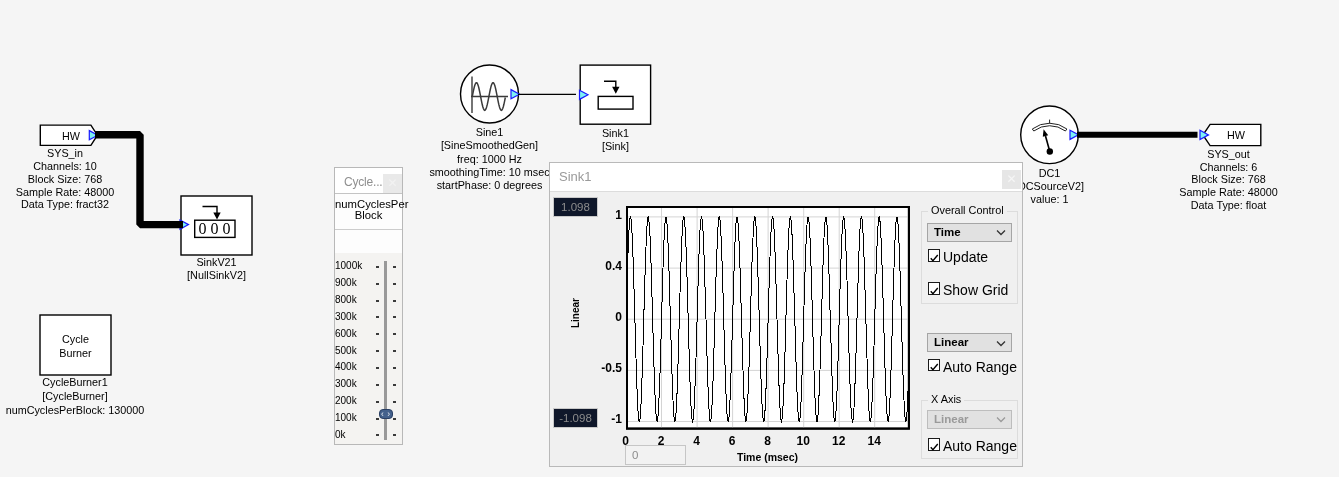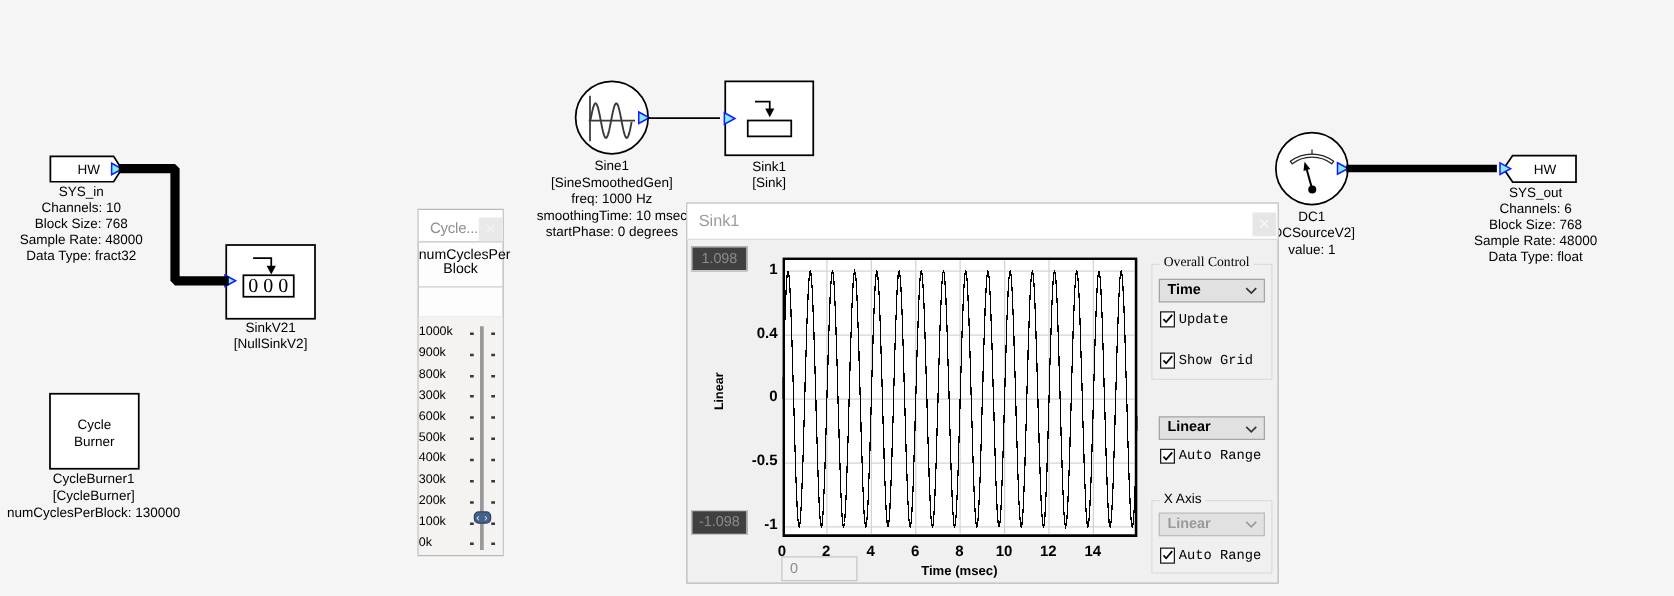"1.098" .vbox { background: #404040 -> #0f172a }
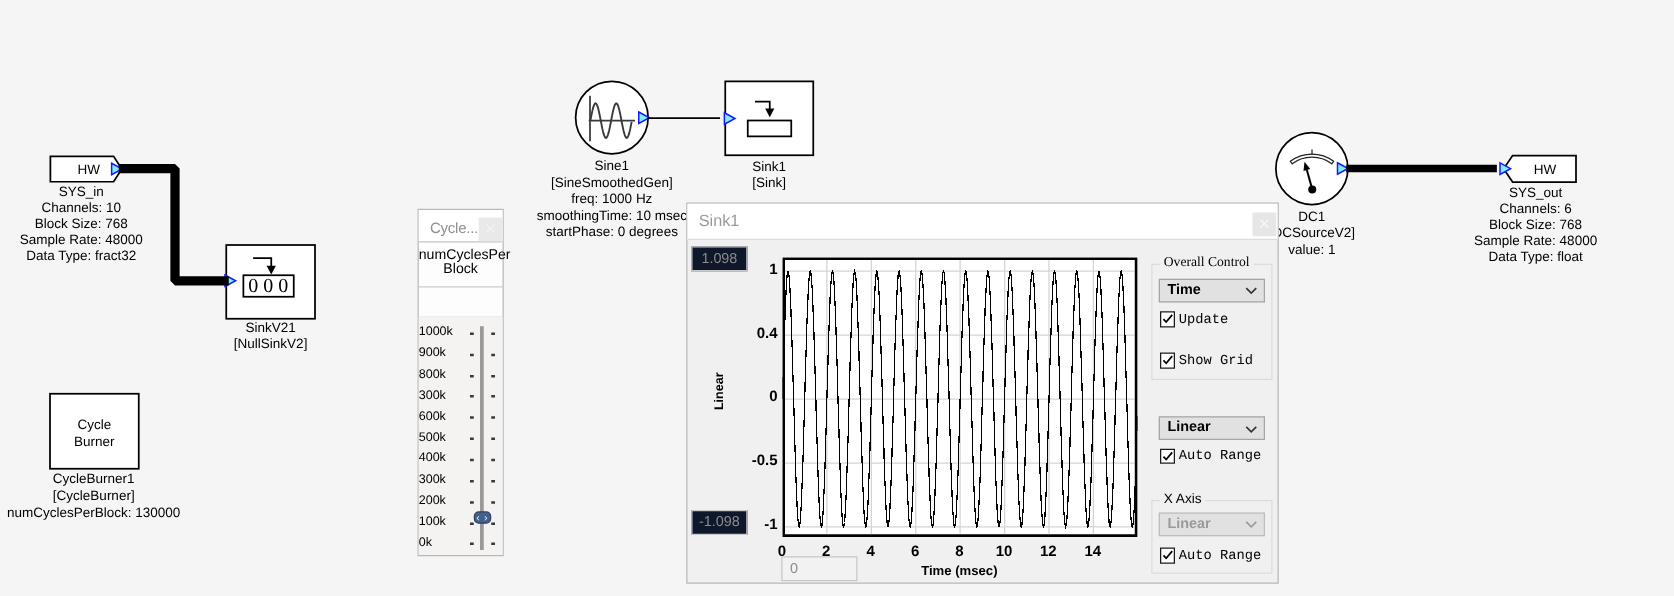"Overall Control" div.grp { font-family: Liberation Serif, serif -> none }
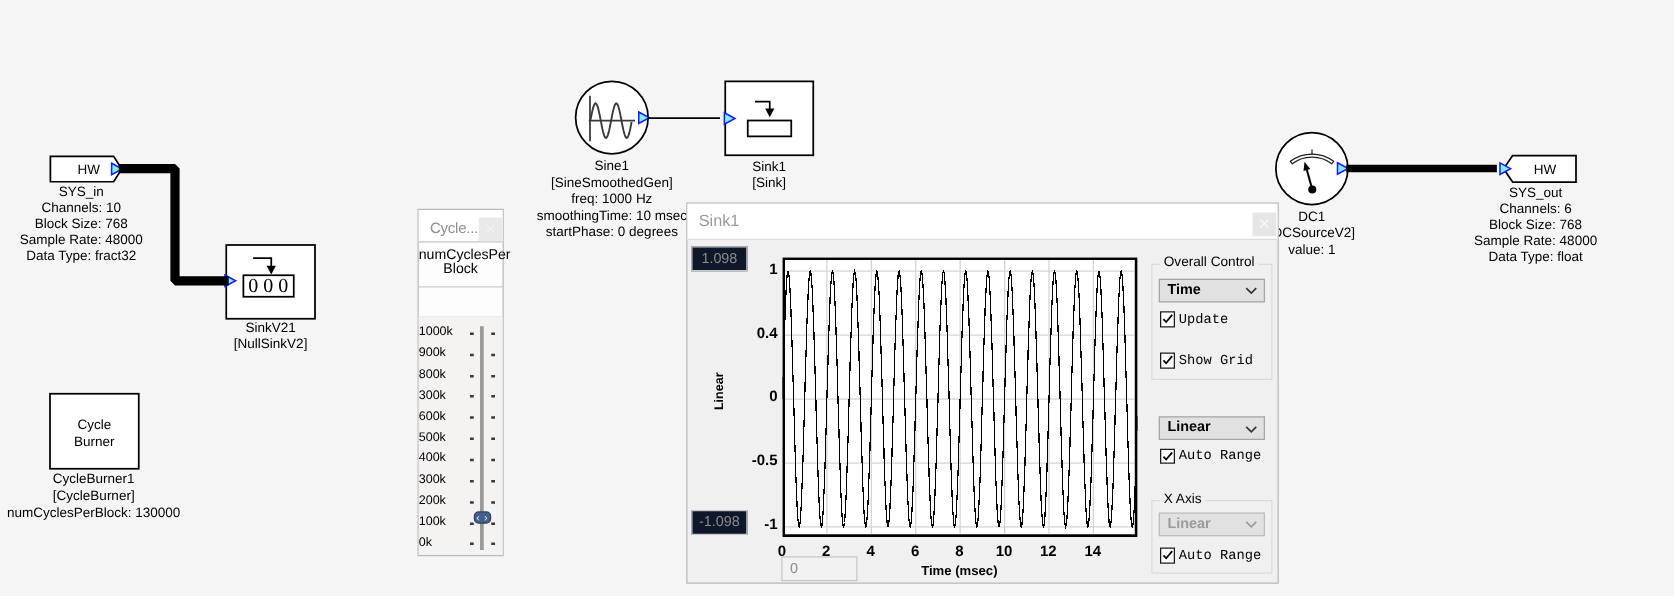"Update" .cb { align-items: flex-end -> flex-start; font-family: Liberation Mono, monospace -> none; font-size: 11px -> 14px }
